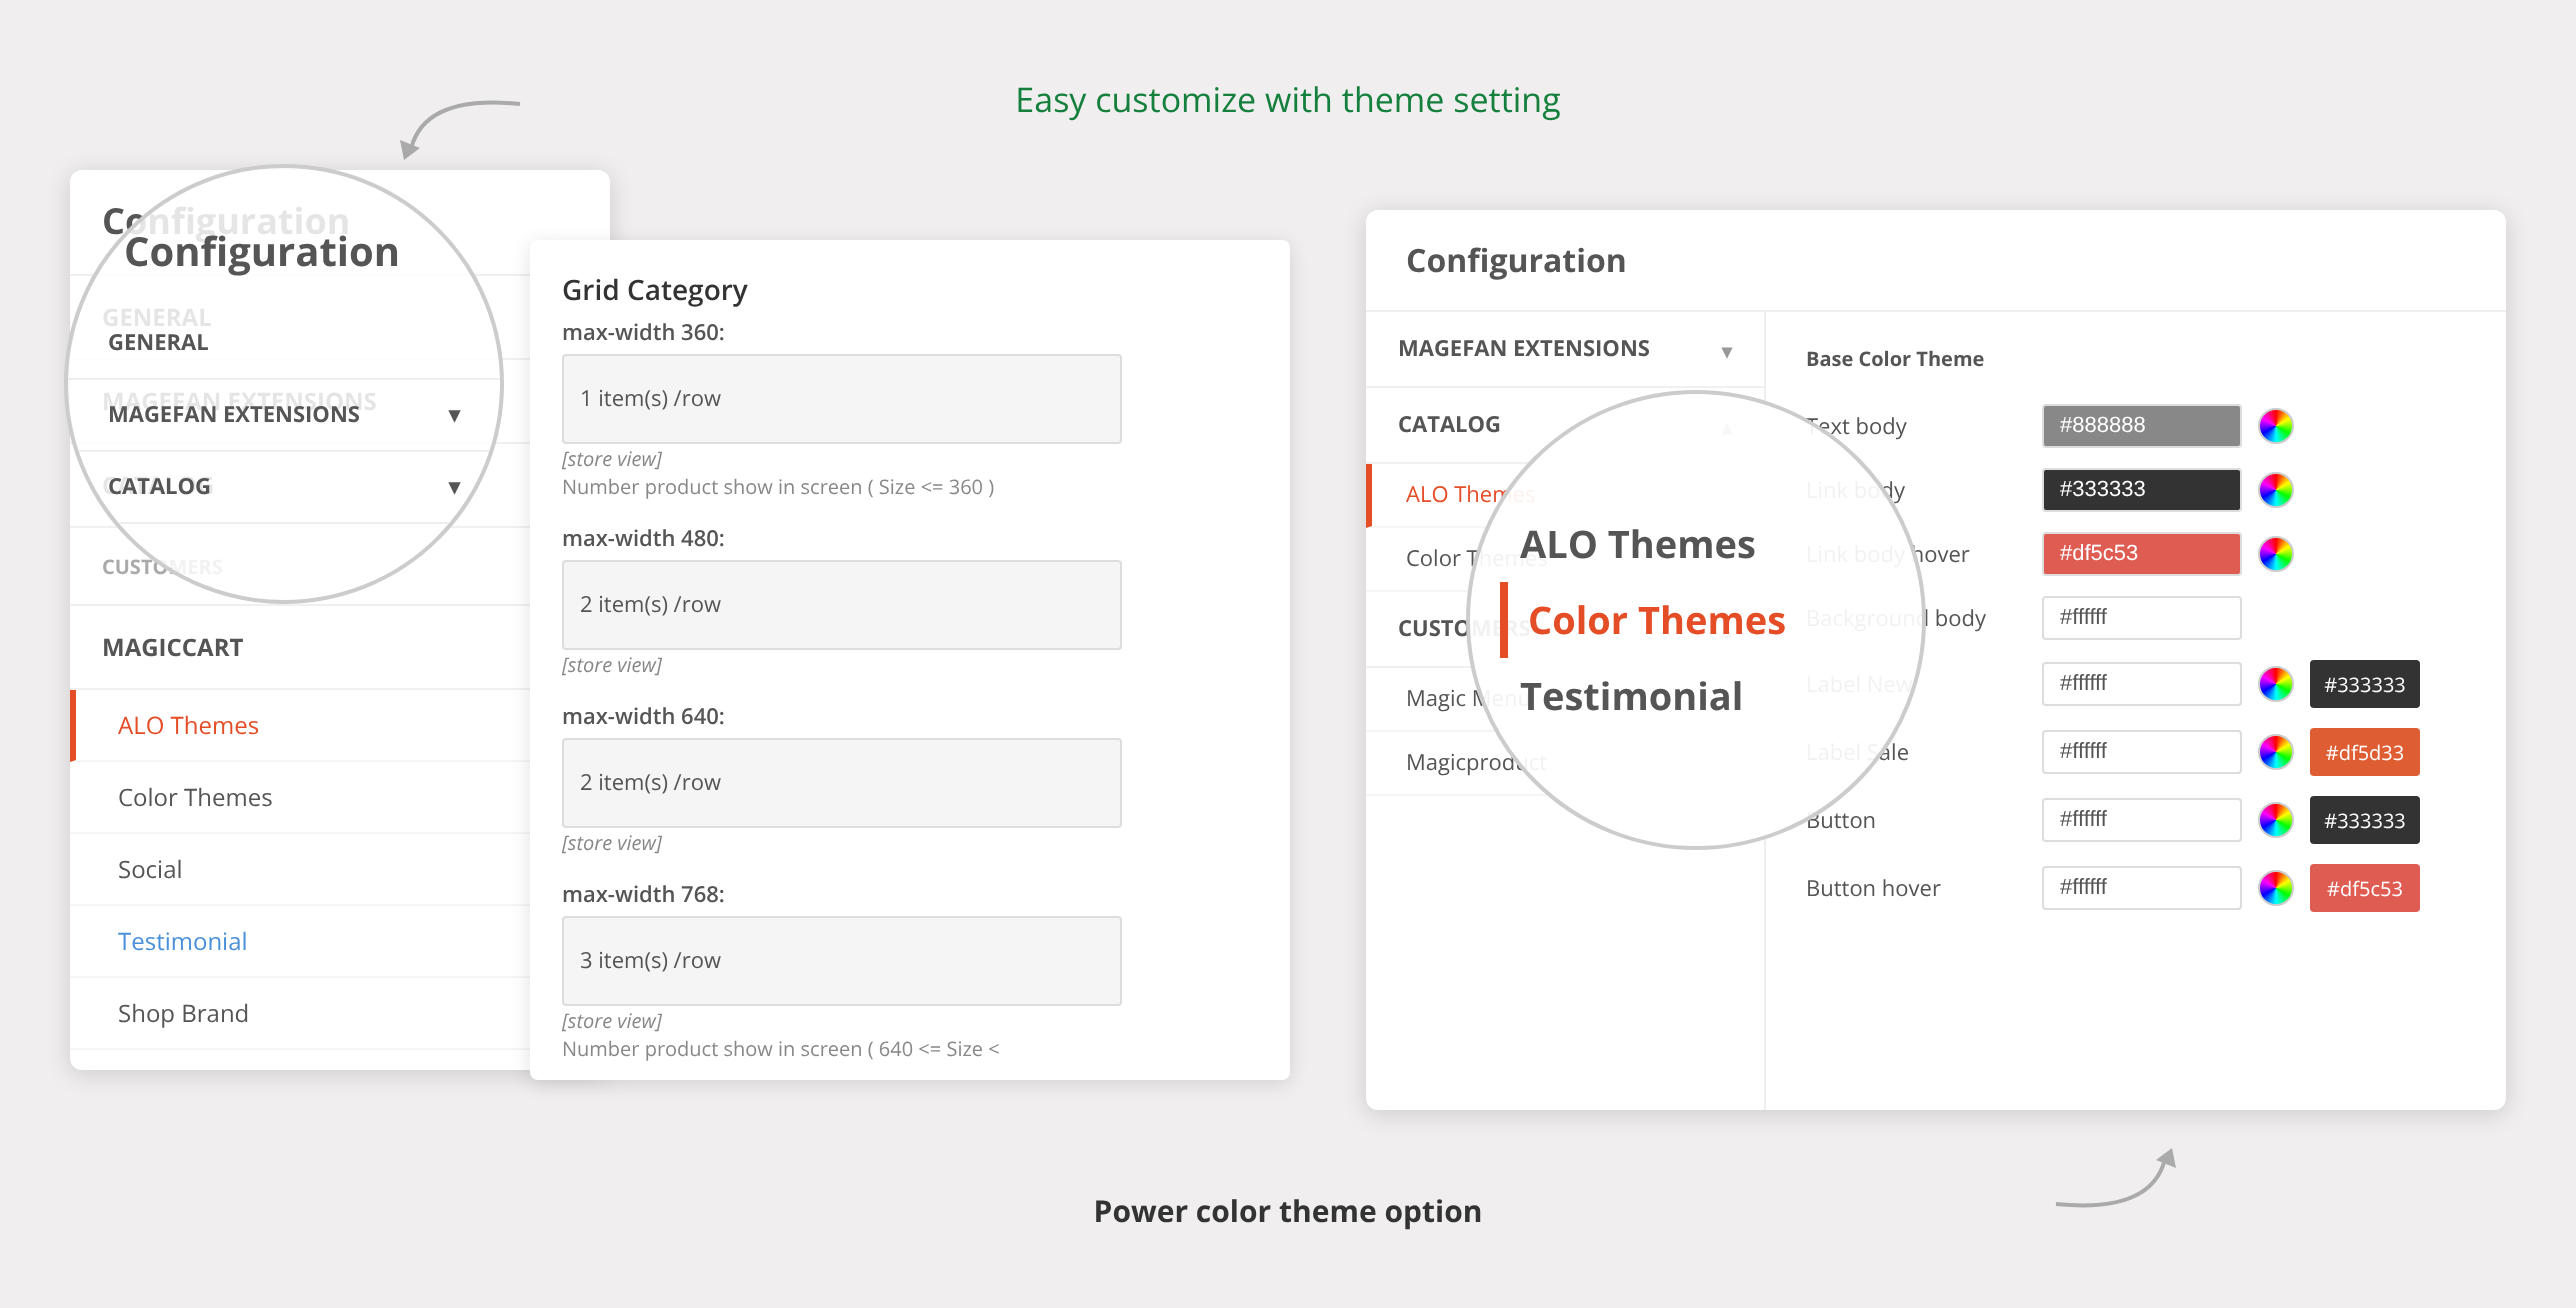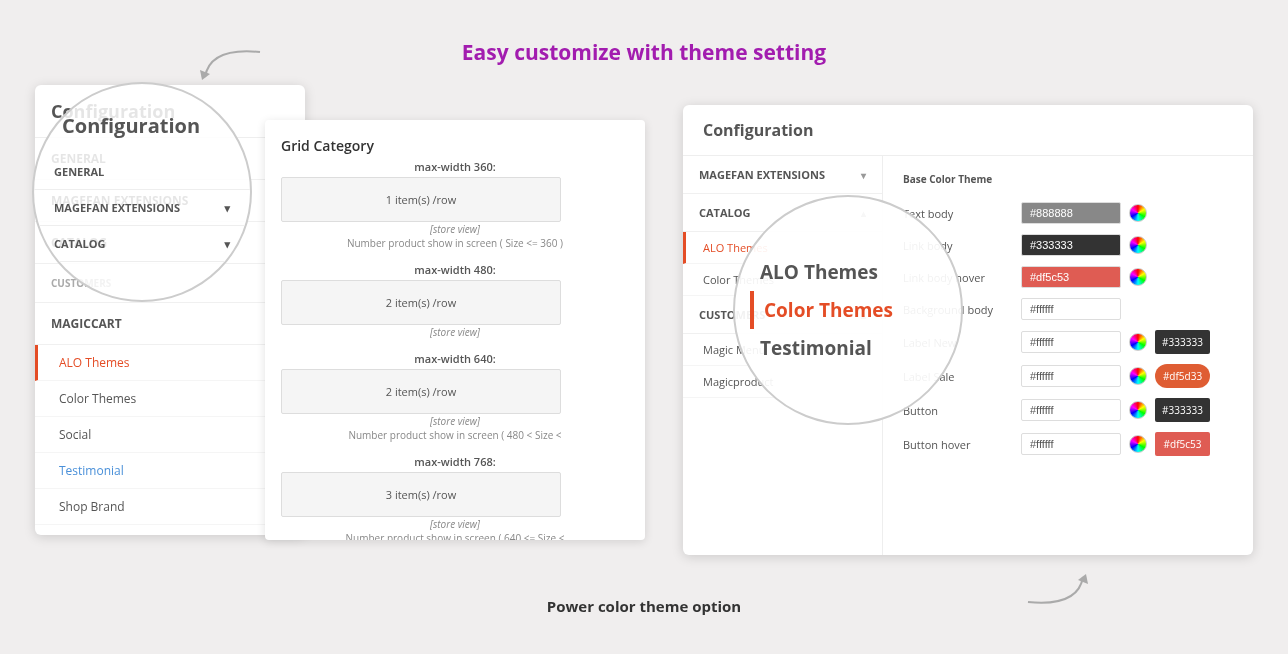"Easy customize with theme setting" .top-label { color: #a21caf -> #15803d; font-size: 21px -> 17px; font-weight: 700 -> 400 }
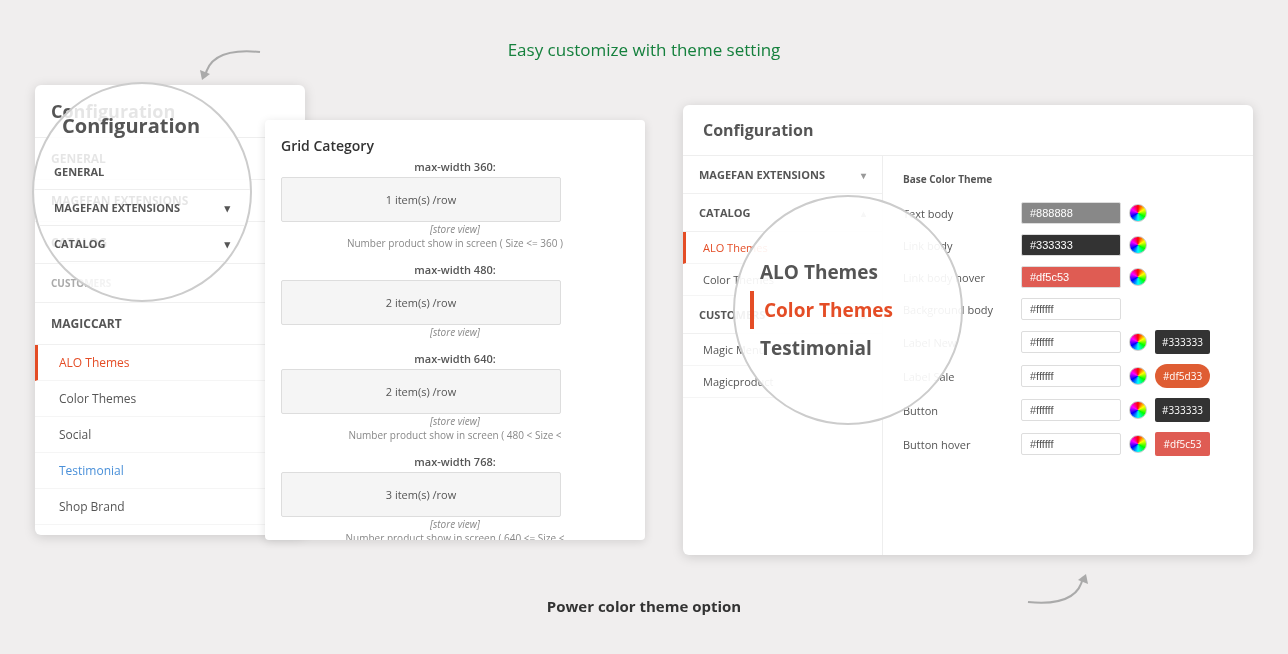"max-width 360:" .grid-row { text-align: center -> none }
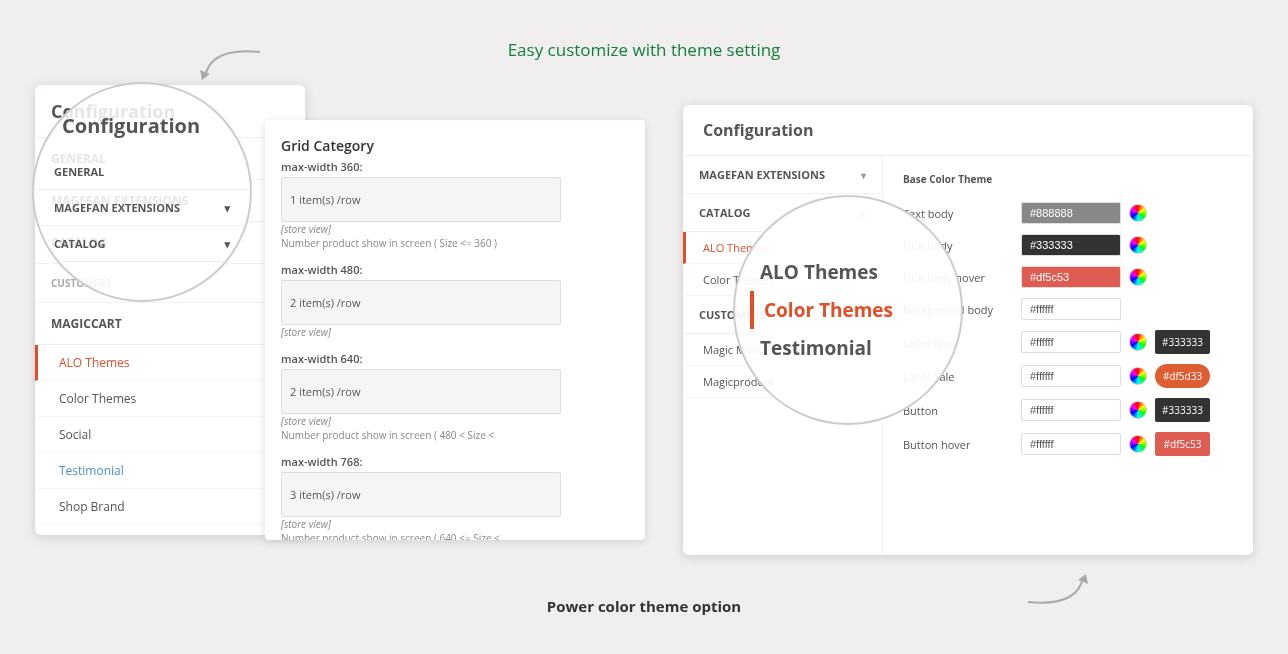"#df5d33" div.color-box { border-radius: 12px -> none }
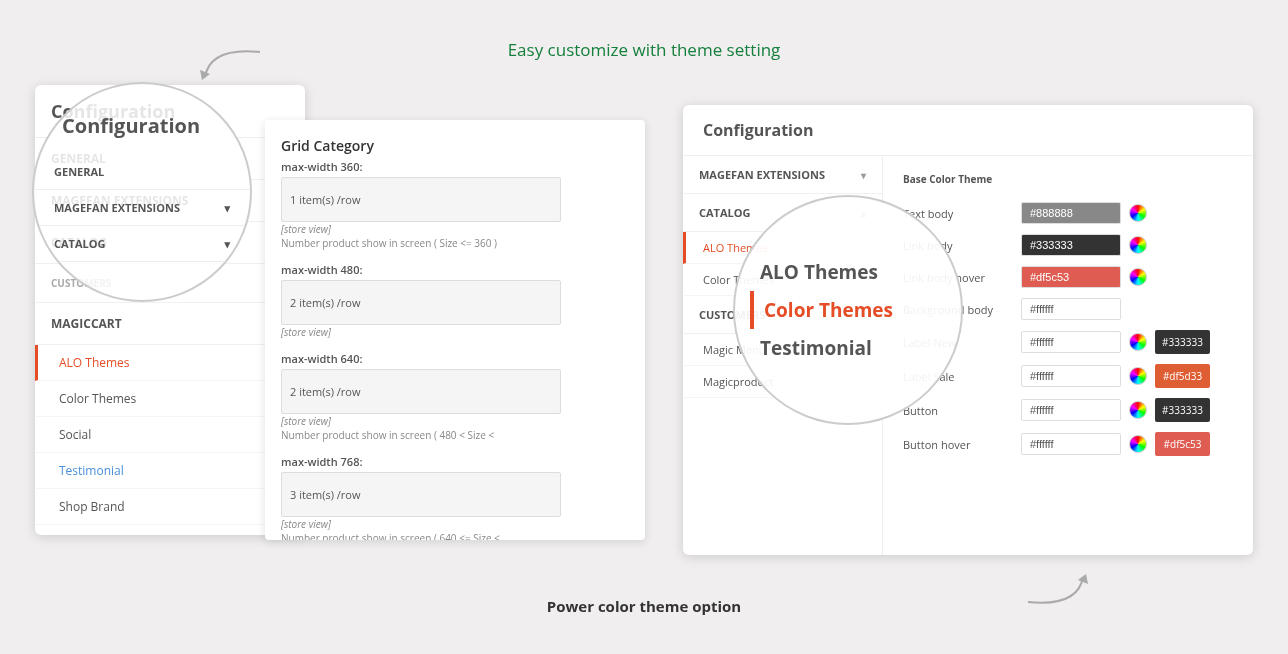"Number product show in screen ( 480" div.grid-desc { html: <div>Number product show in screen ( 480 &lt; Size &lt;</div> -> none }
